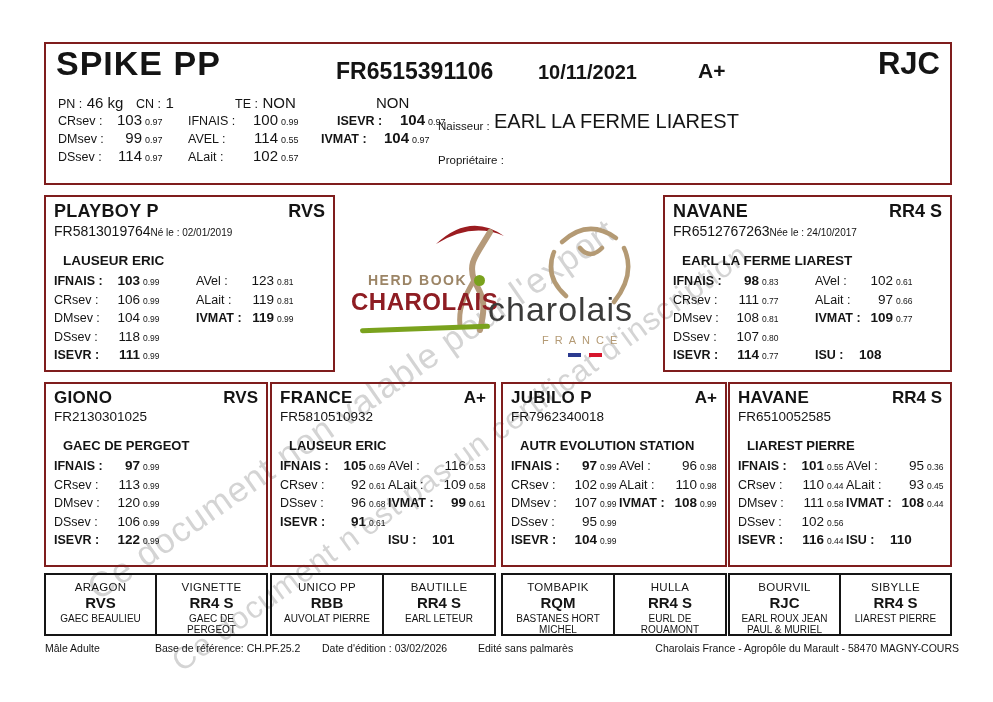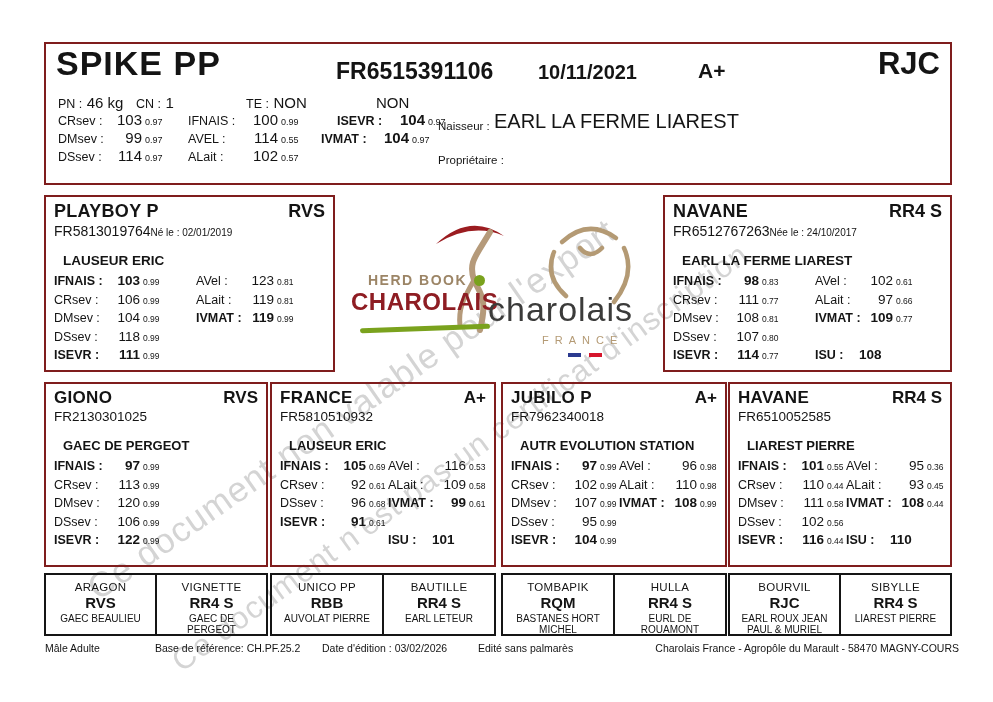"TE : NON" div.hrow { left: 200px -> 189px }
